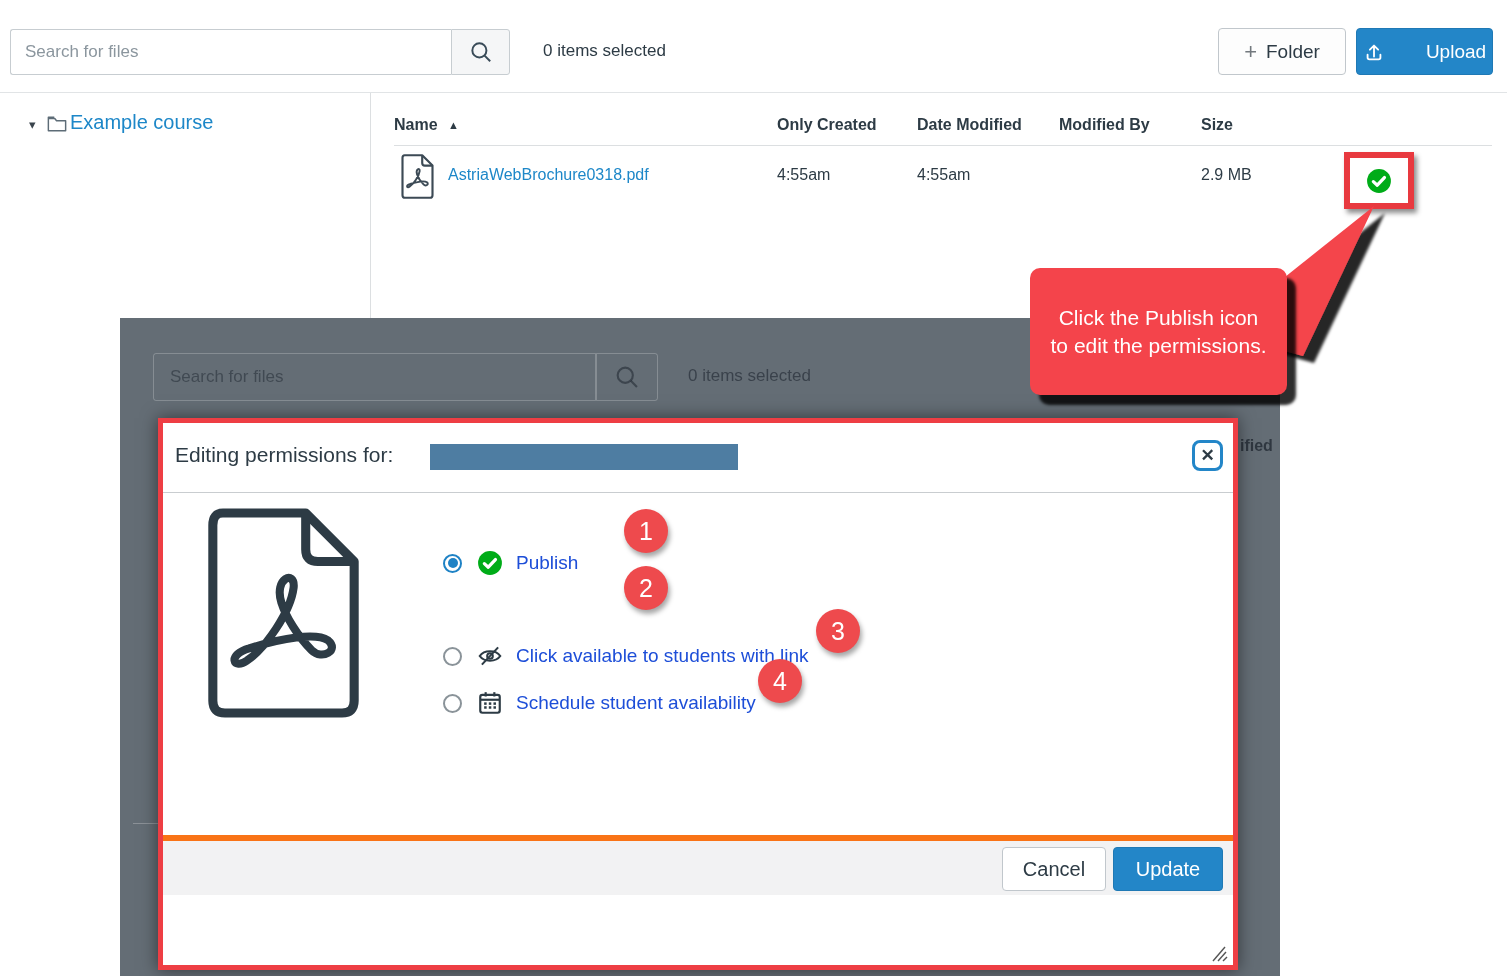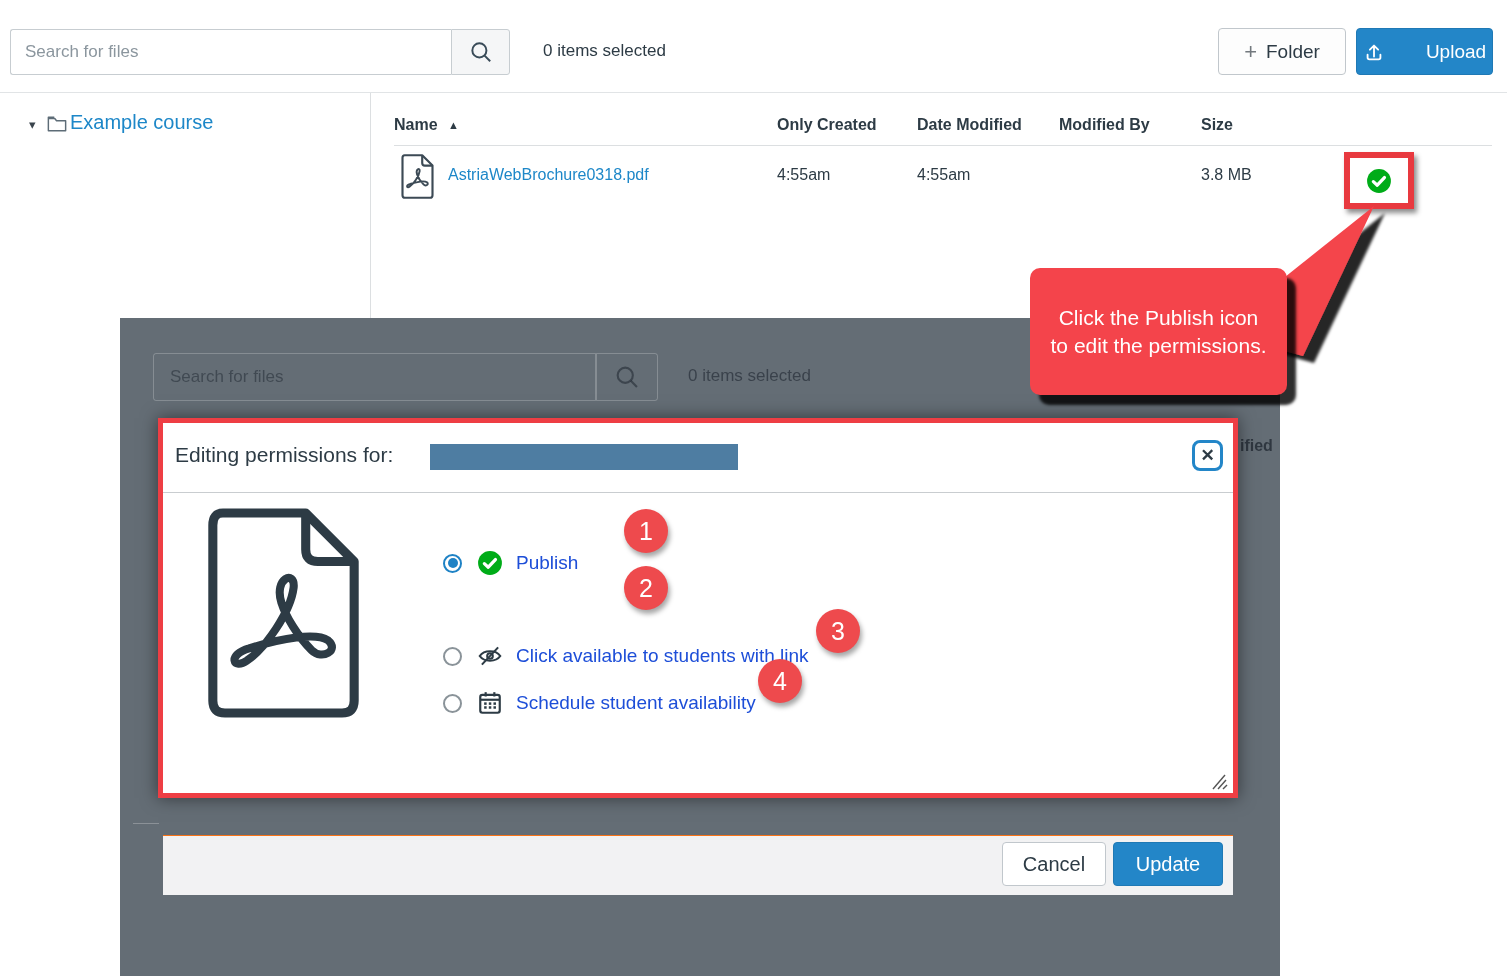"3.8 MB" div.cell { text: 3.8 -> 2.9 }
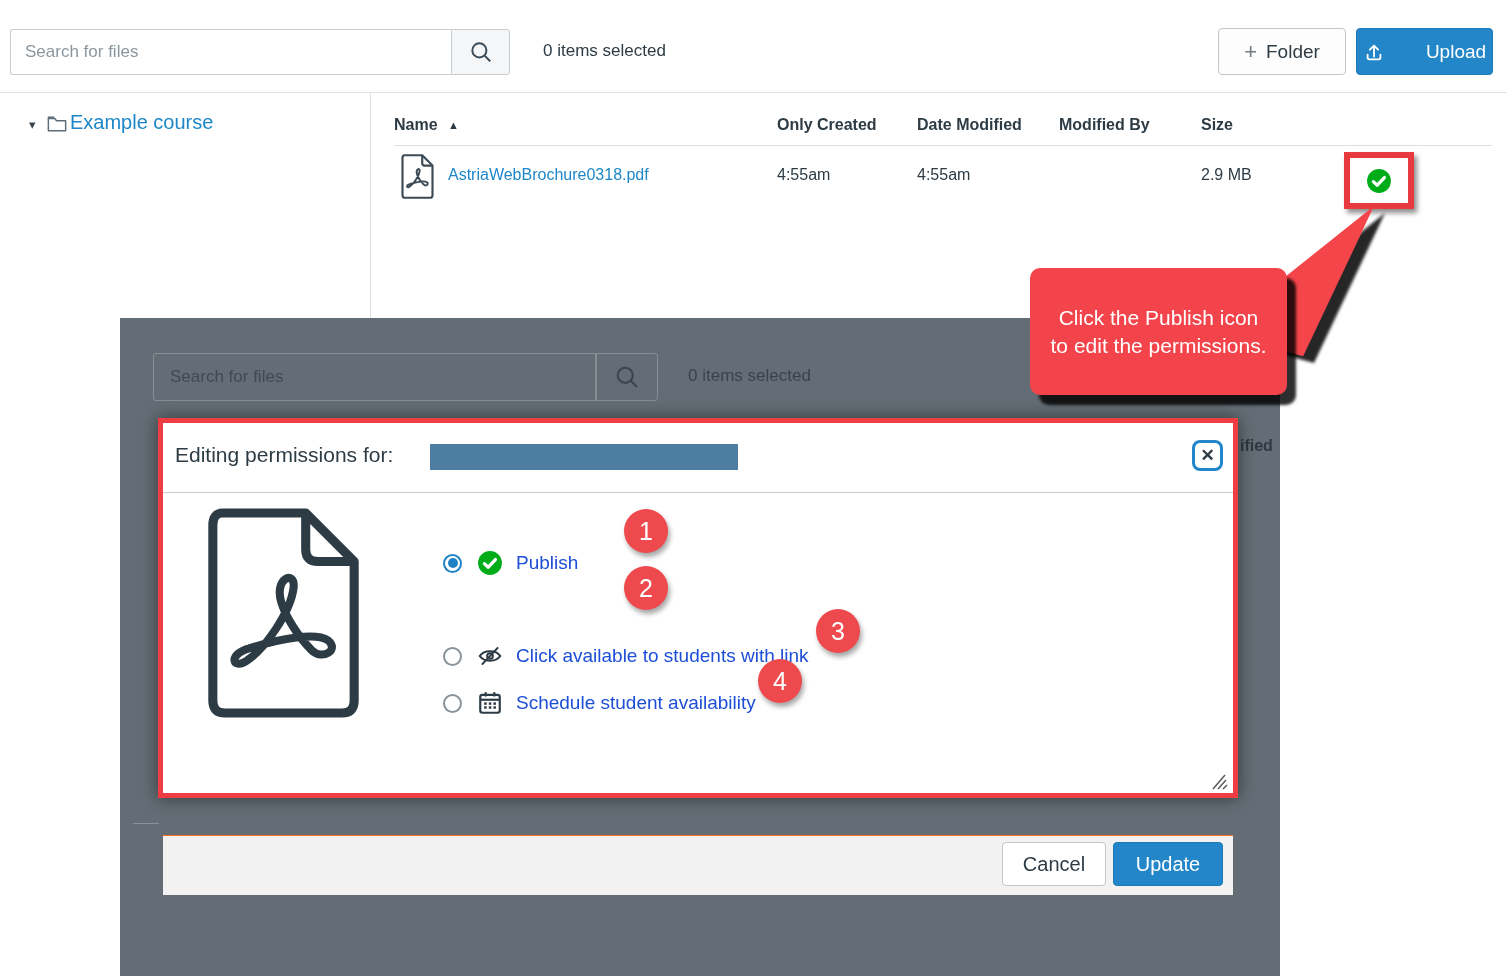"Editing permissions for:" .modal { height: 380px -> 552px }
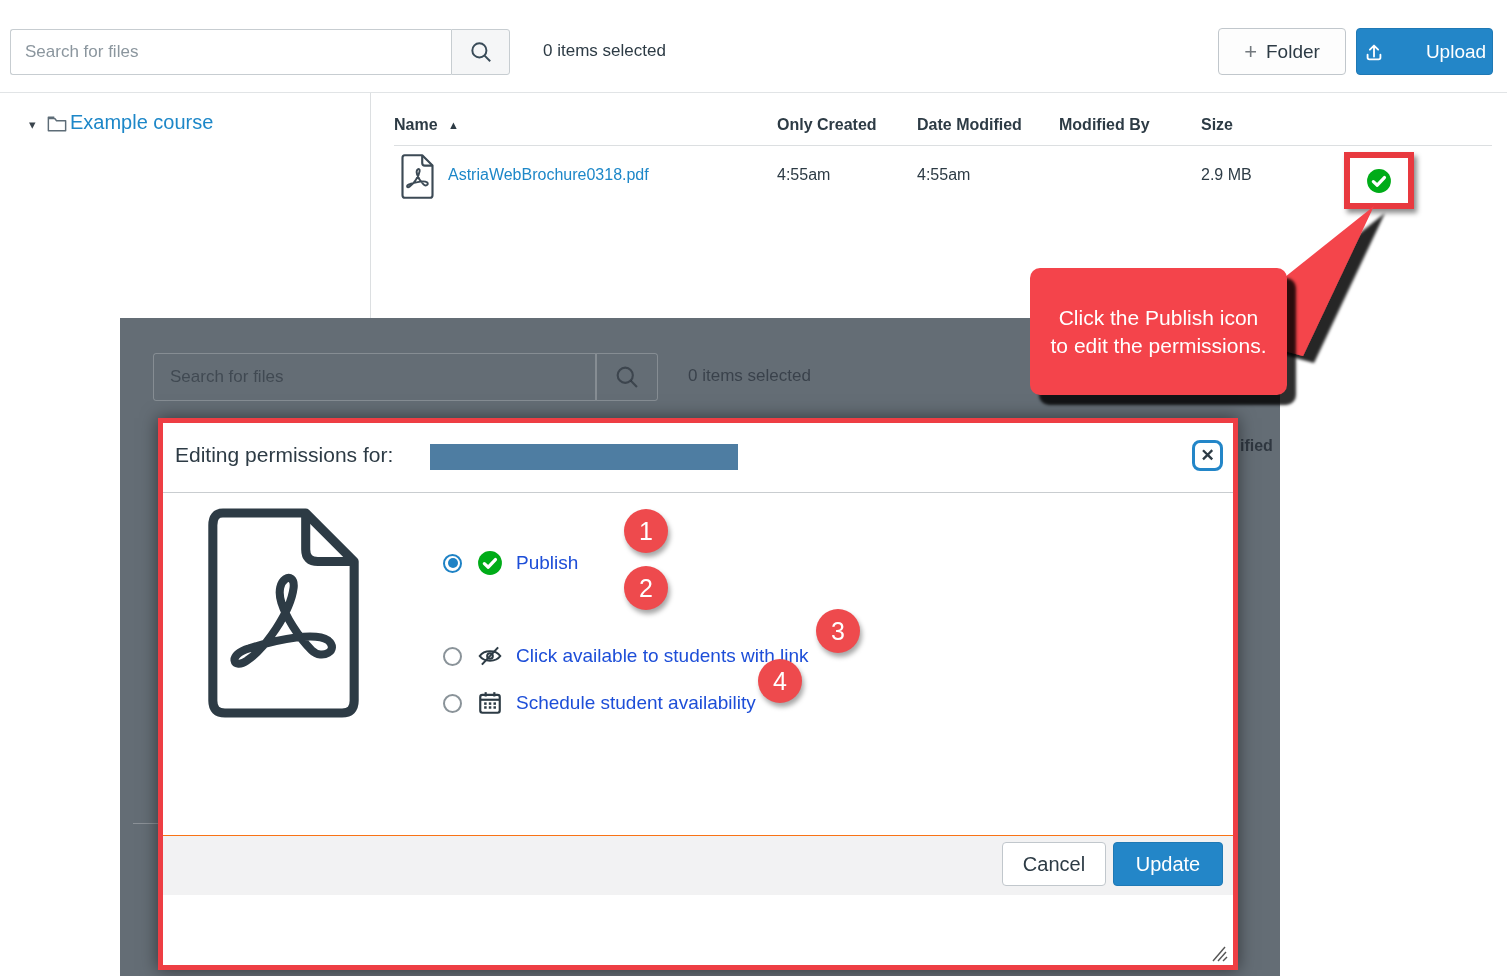"Cancel" .modal-footer { border-top: 1px solid #f97316 -> 6px solid #f97316 }
